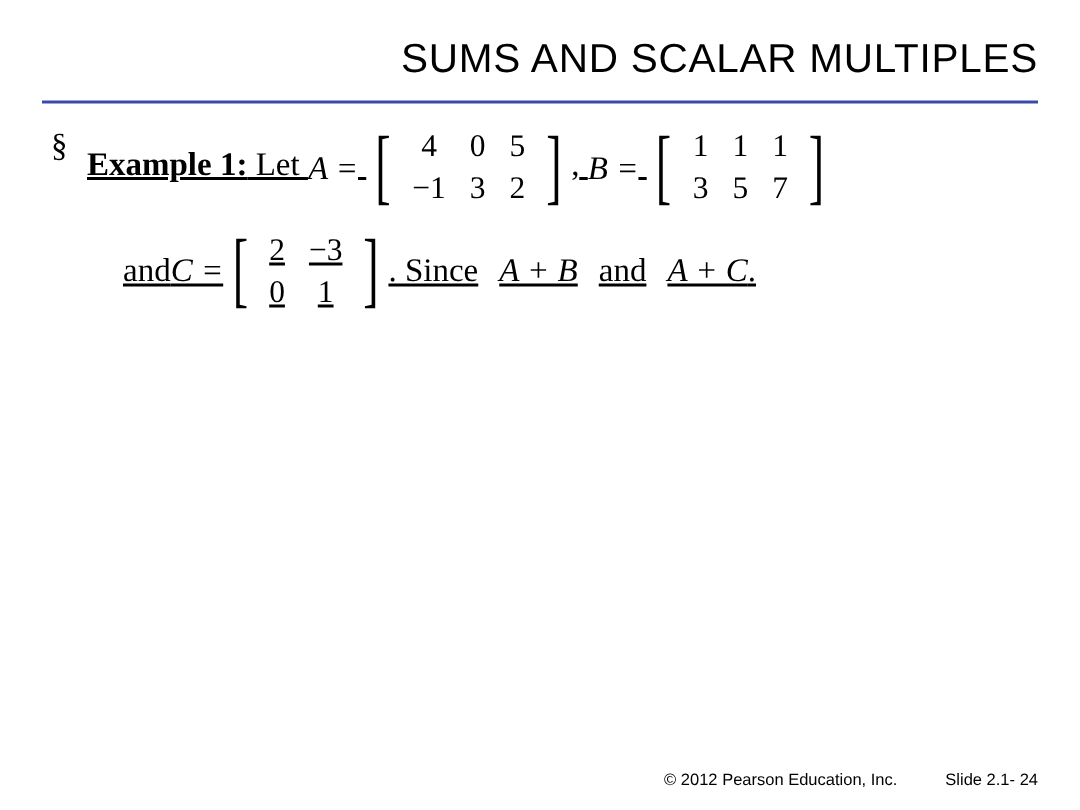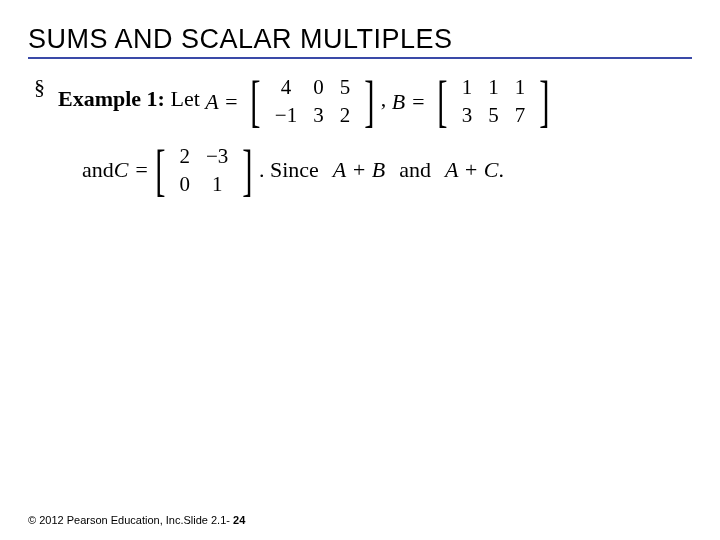"SUMS AND SCALAR MULTIPLES" .title { padding-bottom: 2px -> 12px; text-align: none -> right }
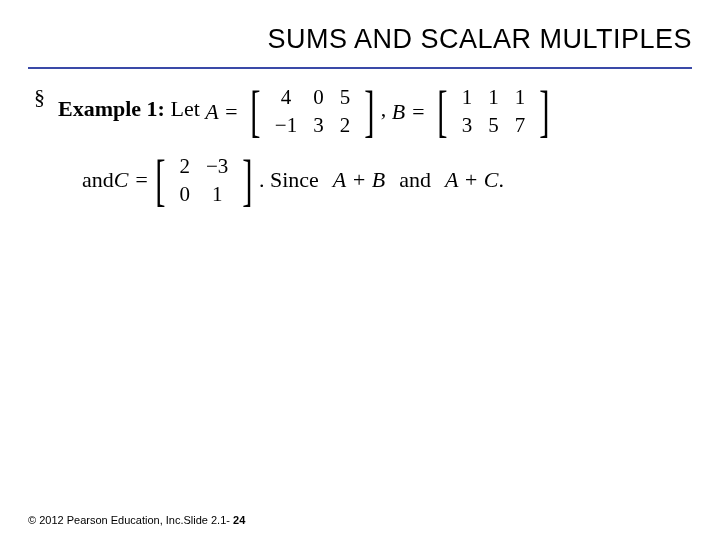"Example 1: Let A =" .extra-top { text-decoration: none -> underline }
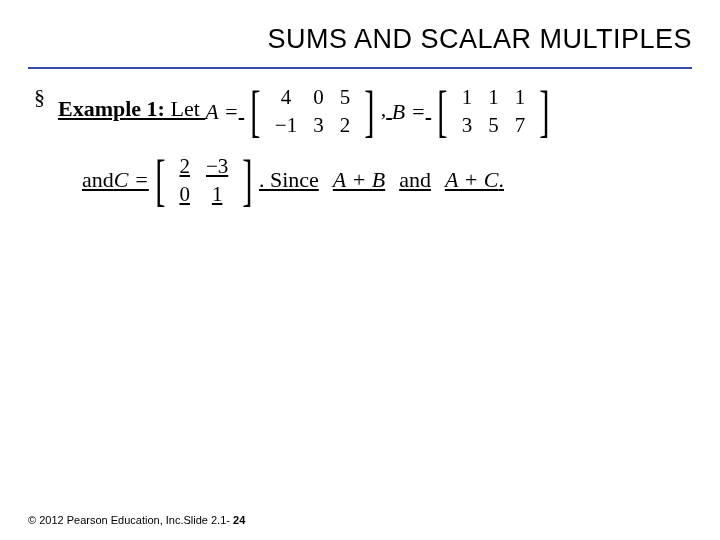"© 2012 Pearson Education, Inc." .footer { gap: none -> 32px; justify-content: flex-start -> flex-end }
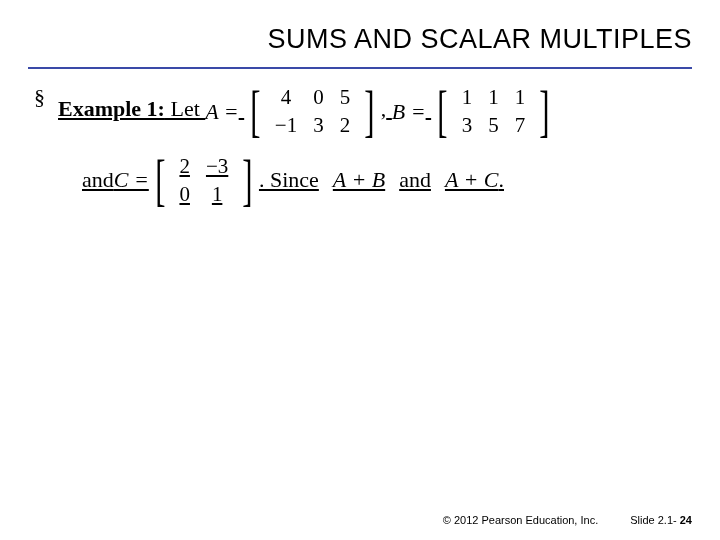"24" .footer .right b { font-weight: bold -> normal }
